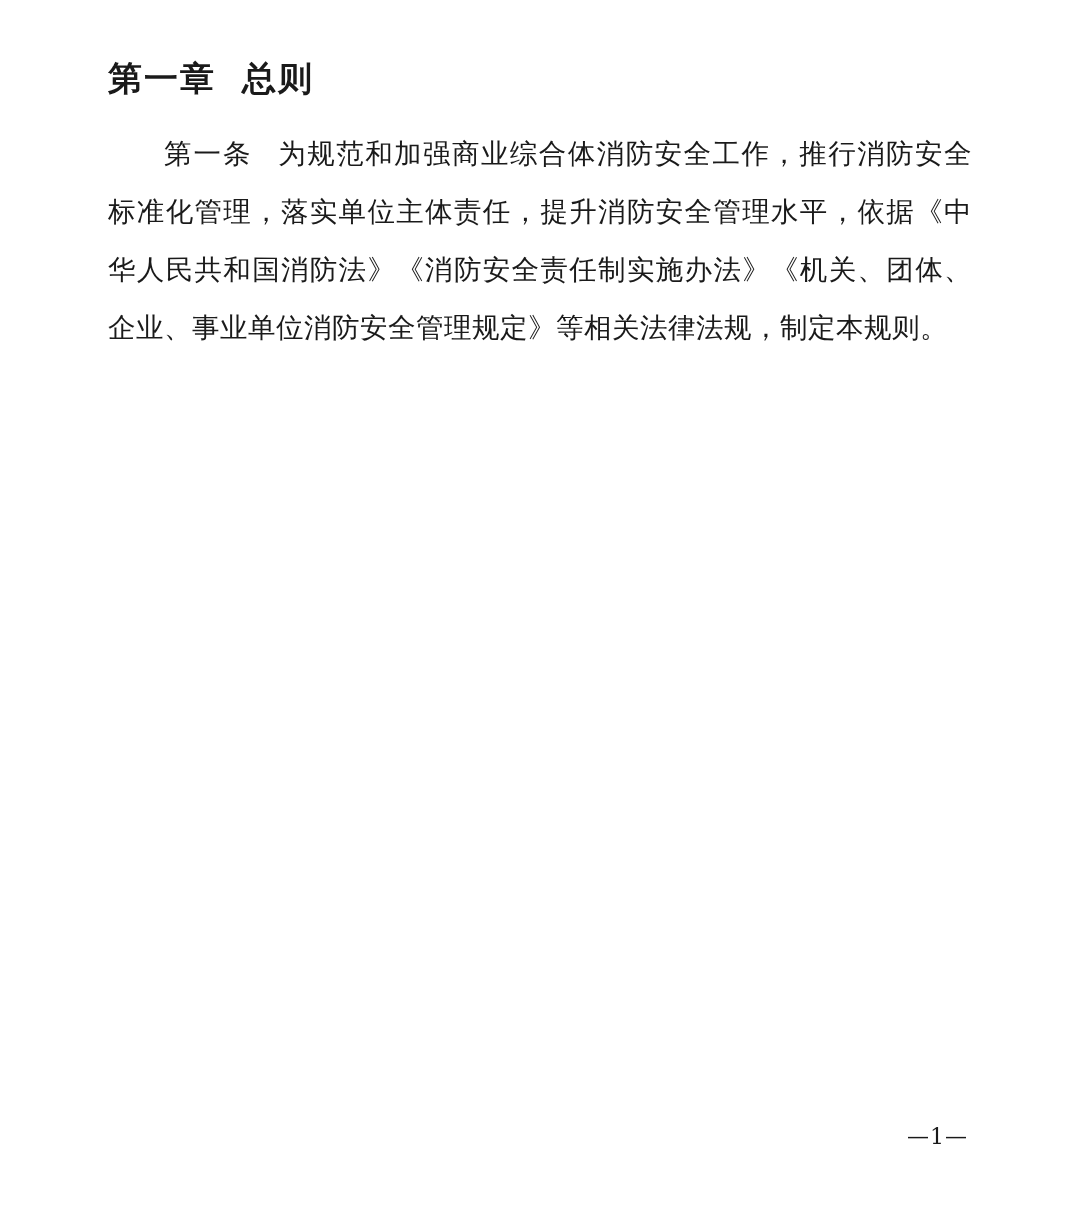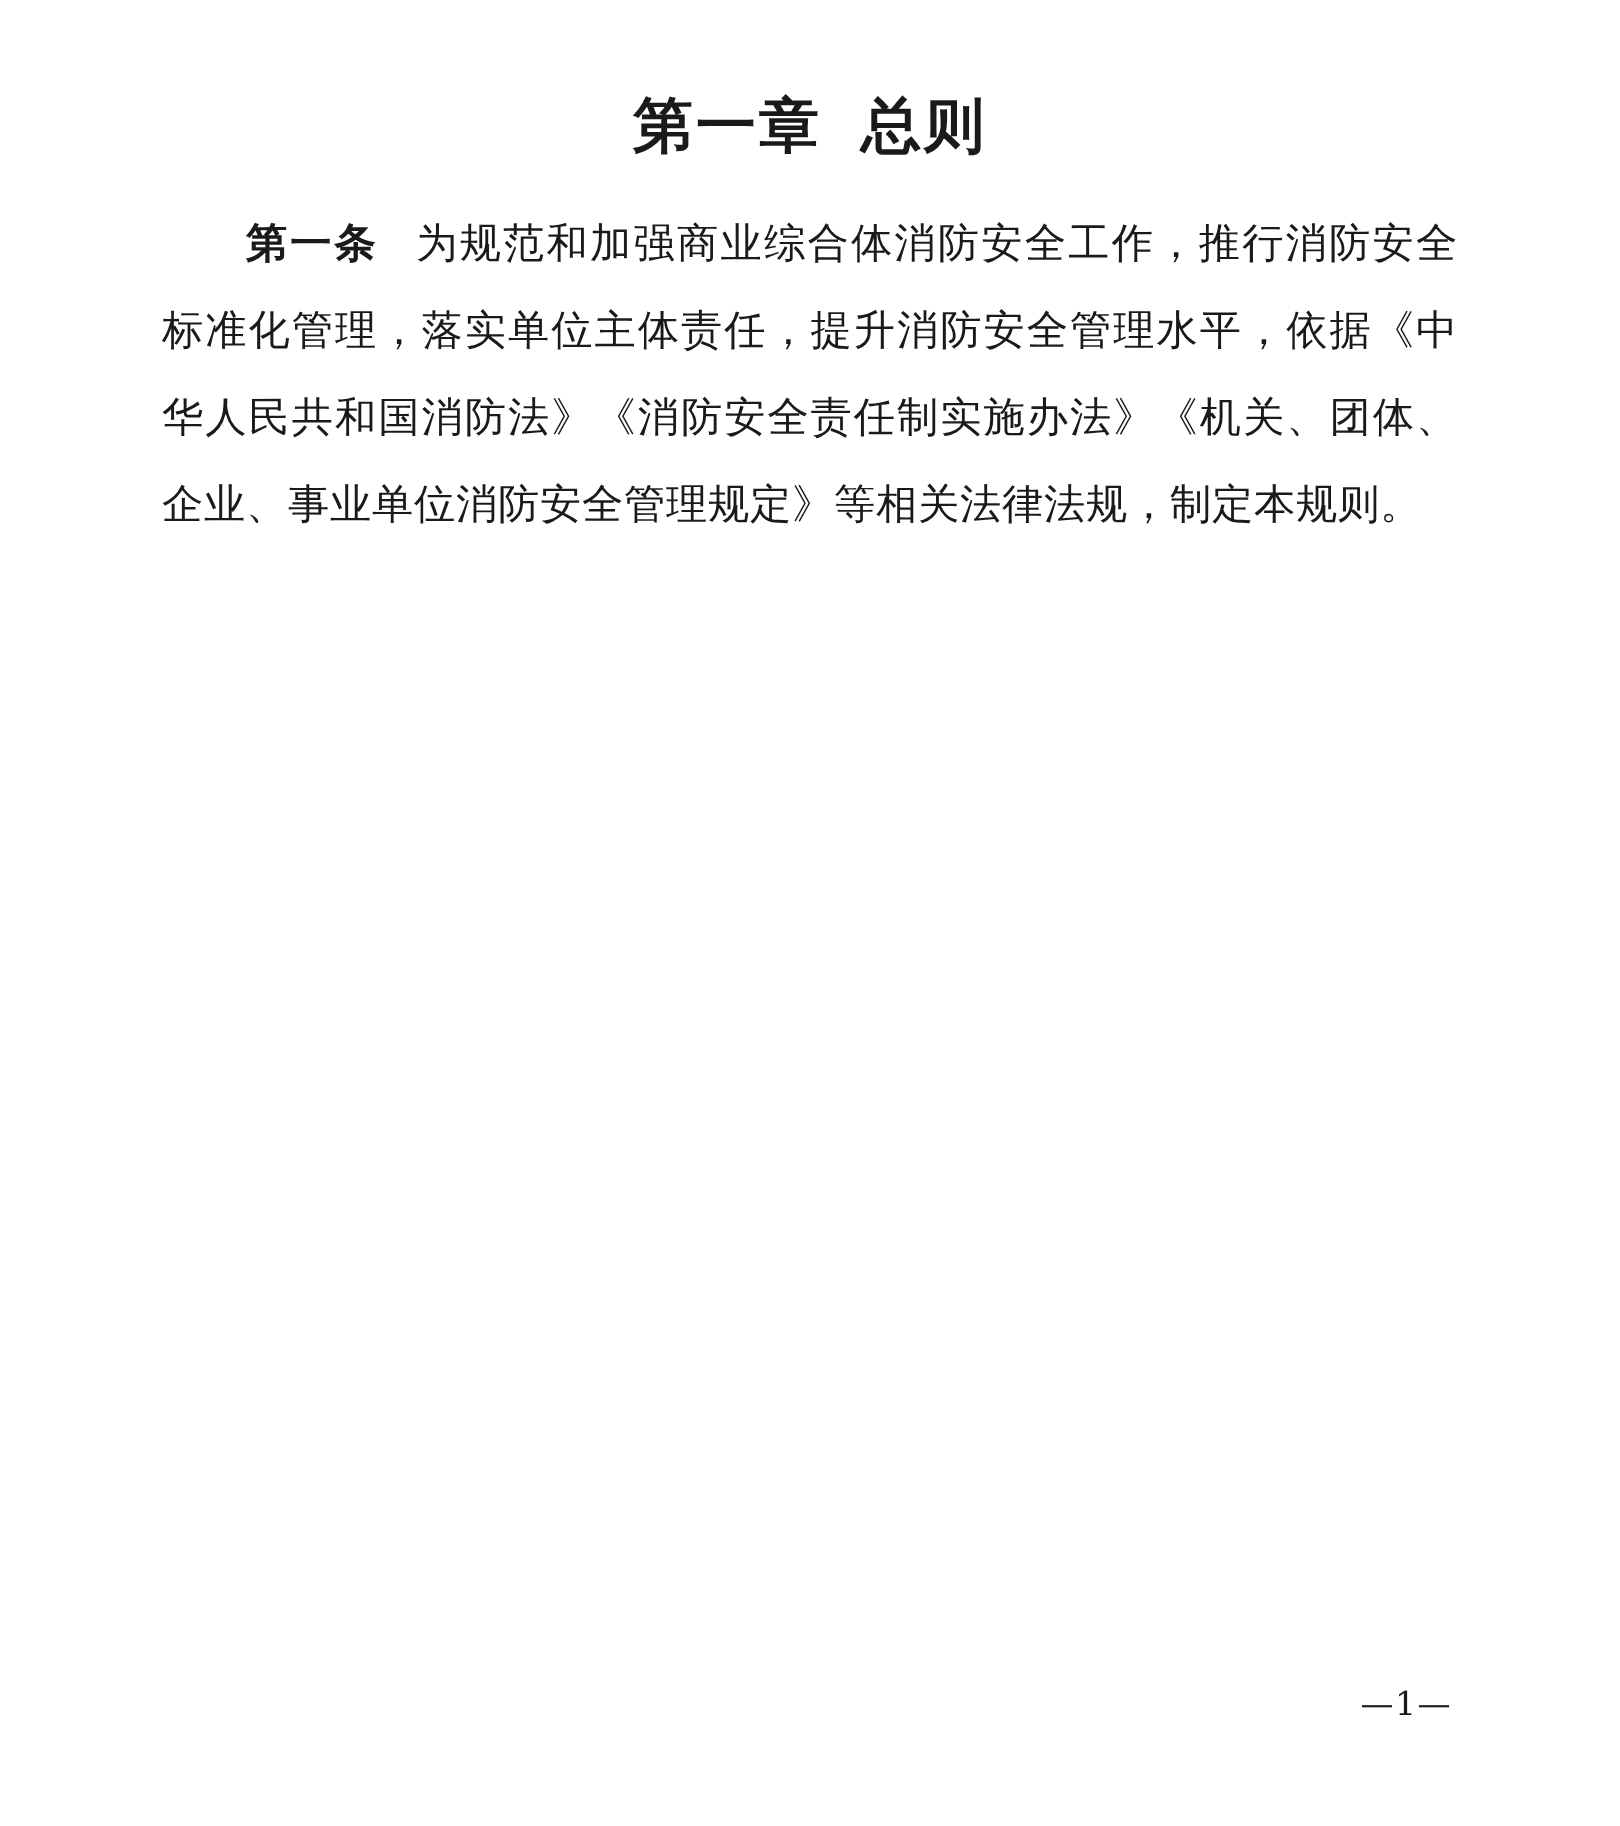"第一章 总则" .chapter-title { font-size: 40px -> 34px; text-align: center -> left }
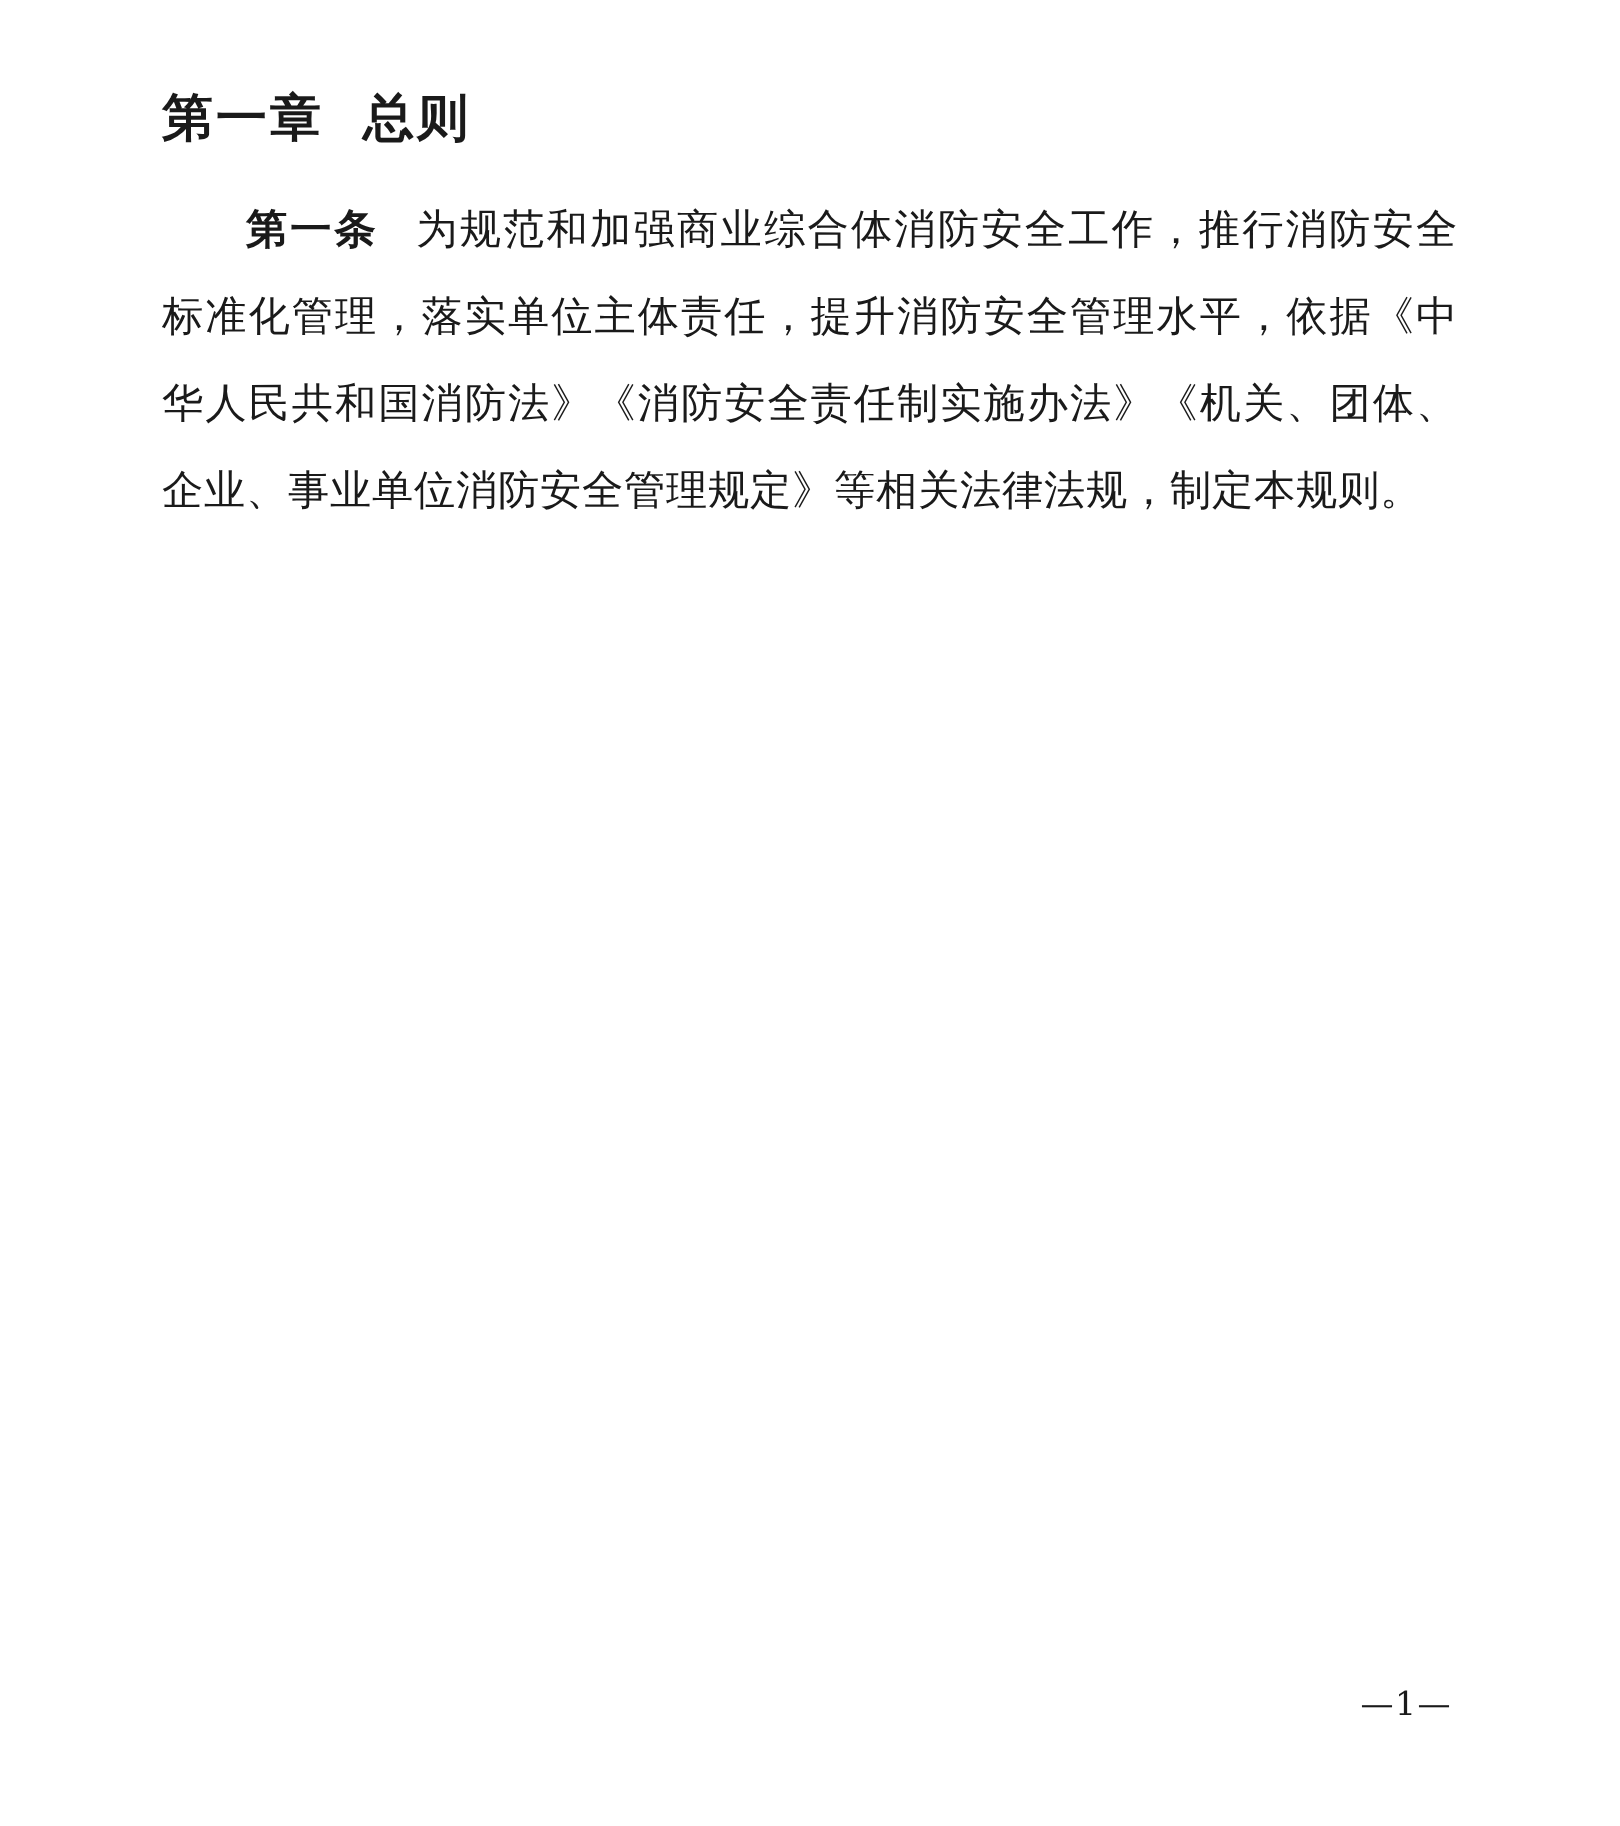"第一条" .para .lead { font-weight: bold -> normal; margin-right: none -> 26px }
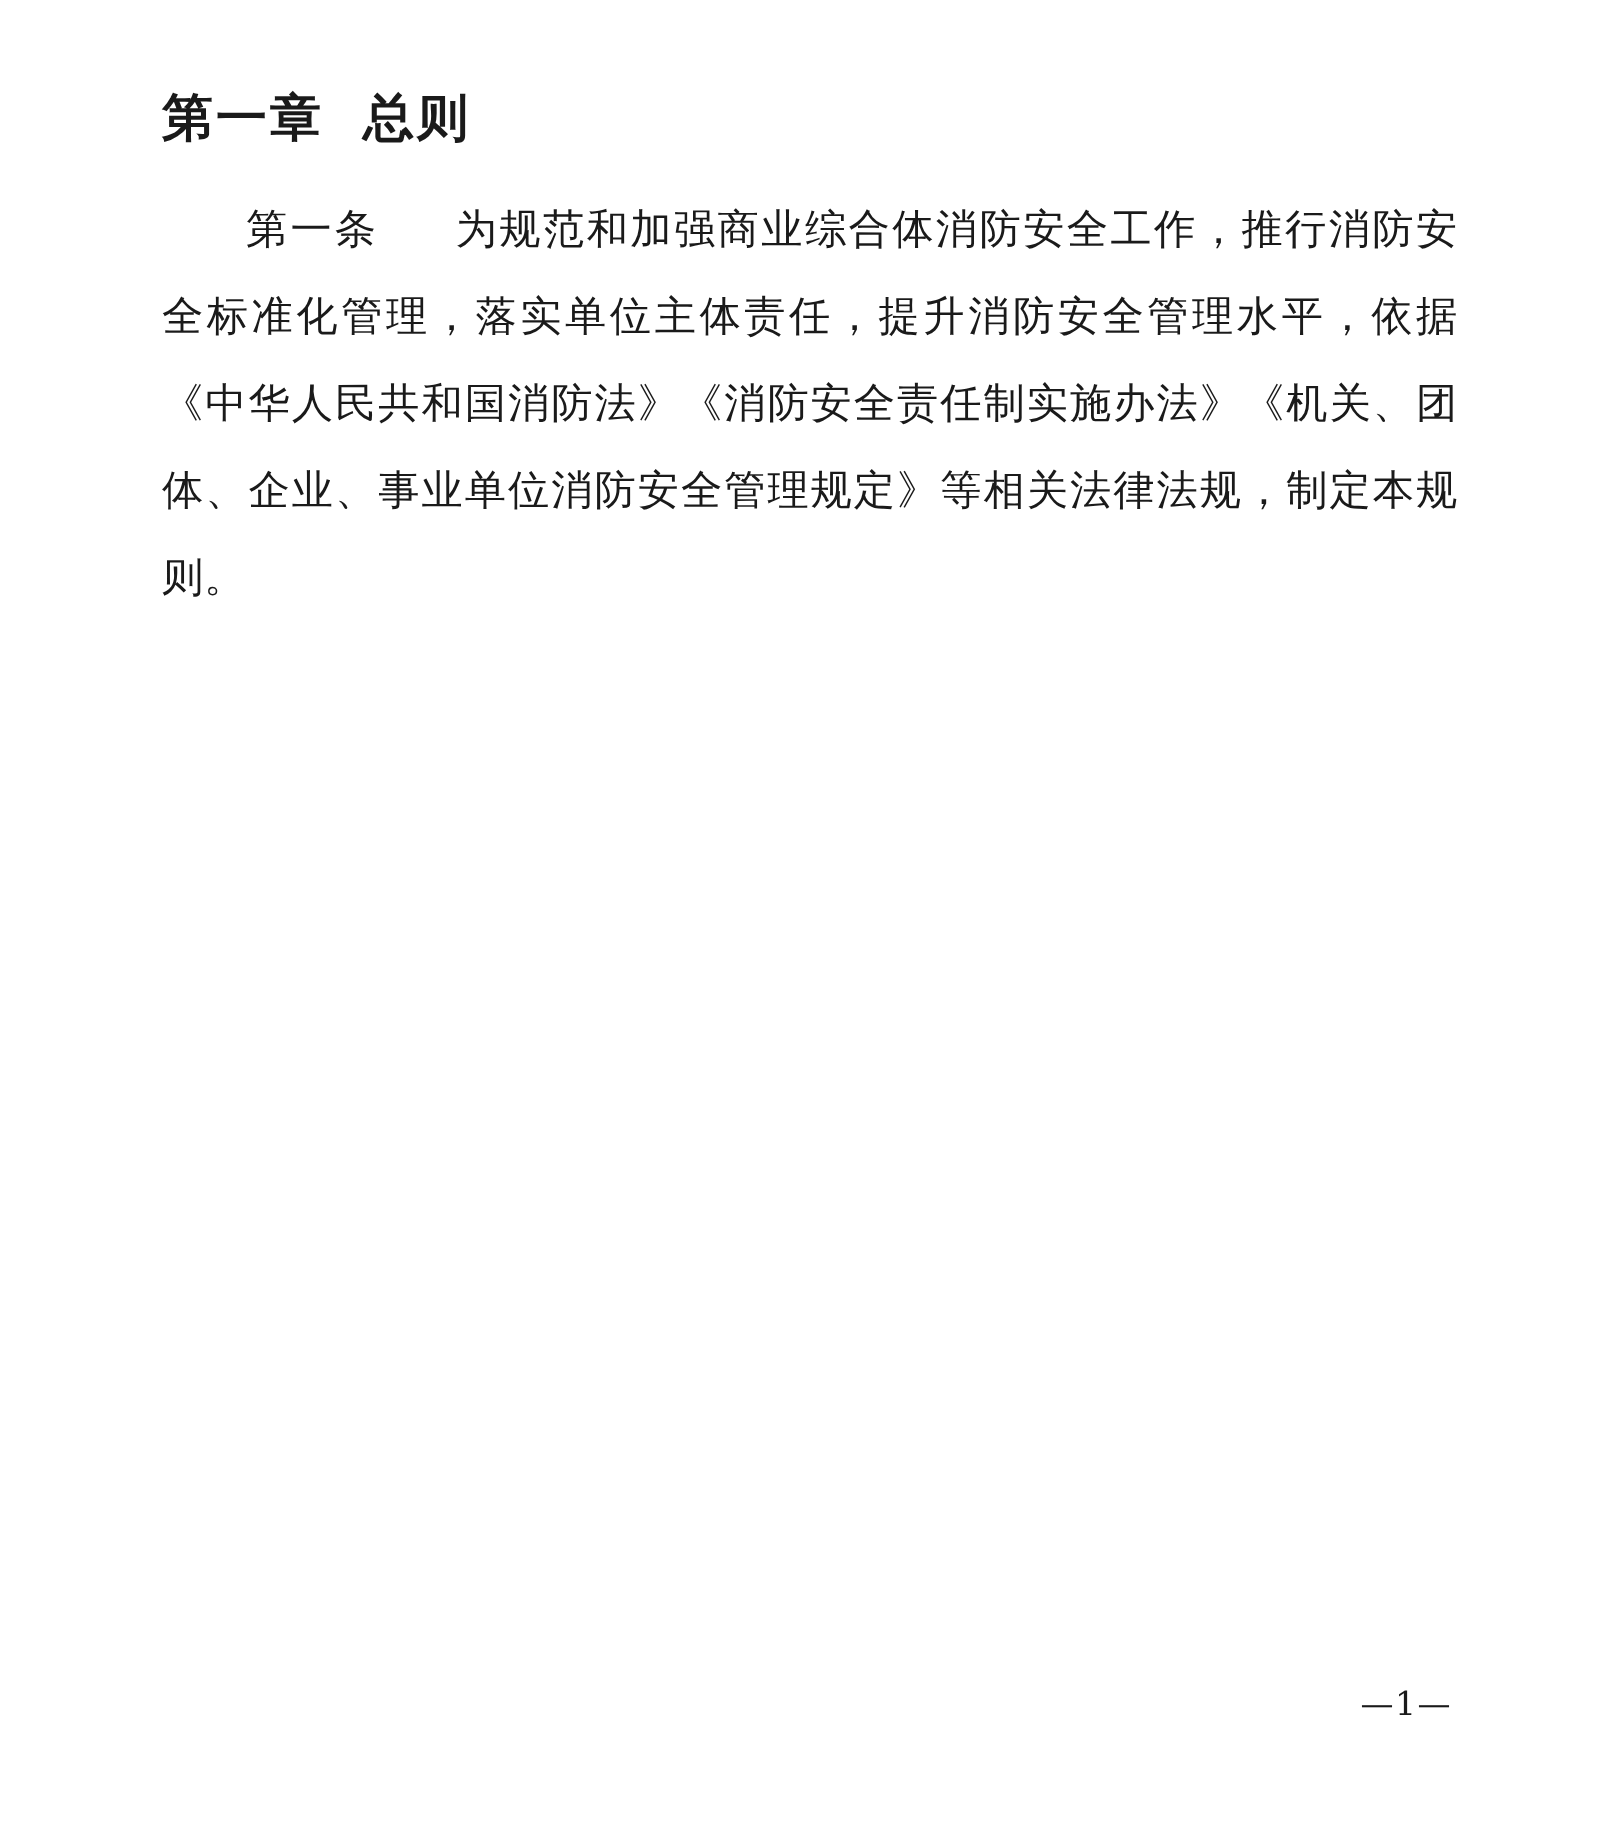"为规范和加强商业综合体消防安全工作，推行消防安全标准化管理，落实单位主体责任，提" .para .body-text { margin-left: 25px -> none }
